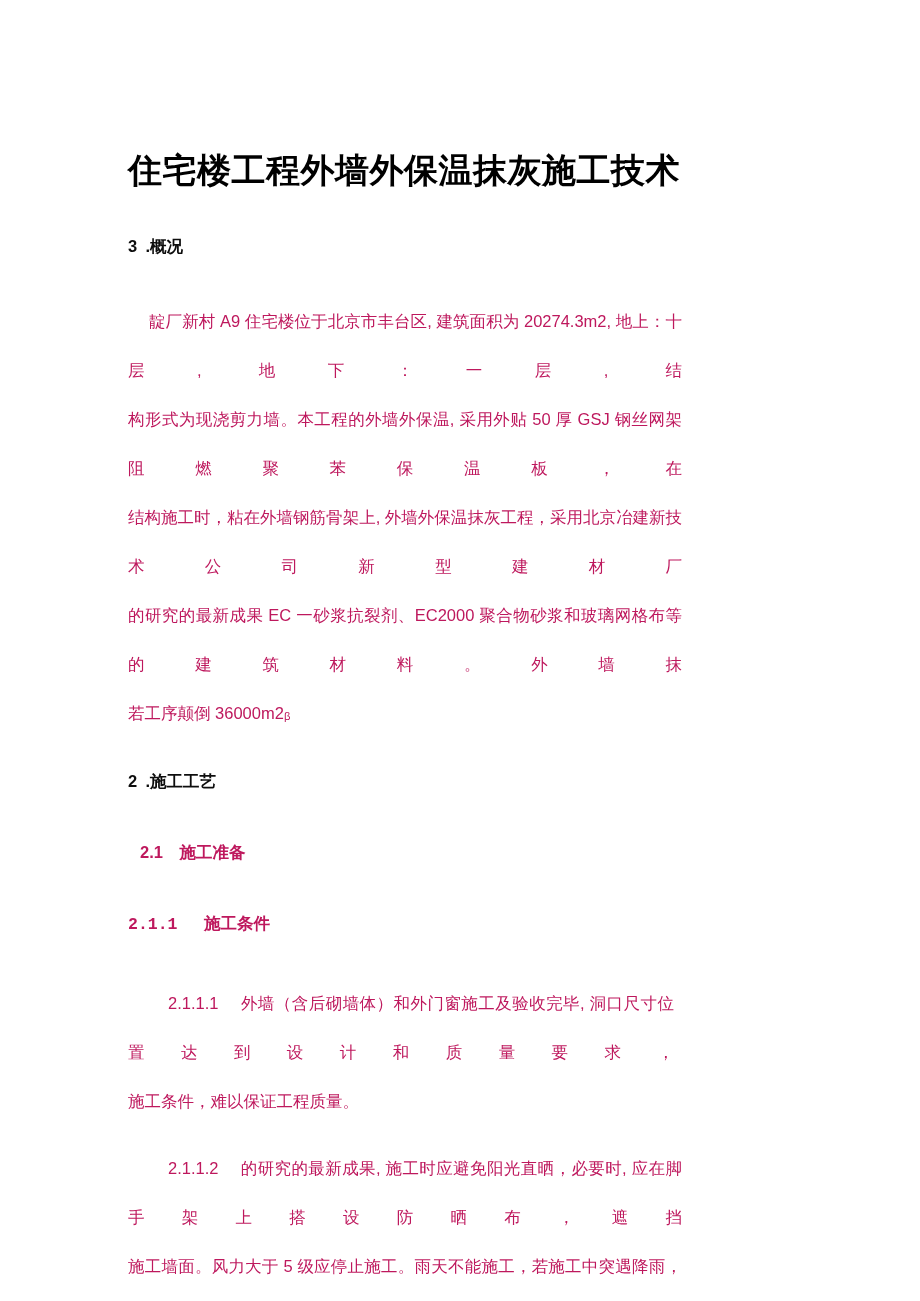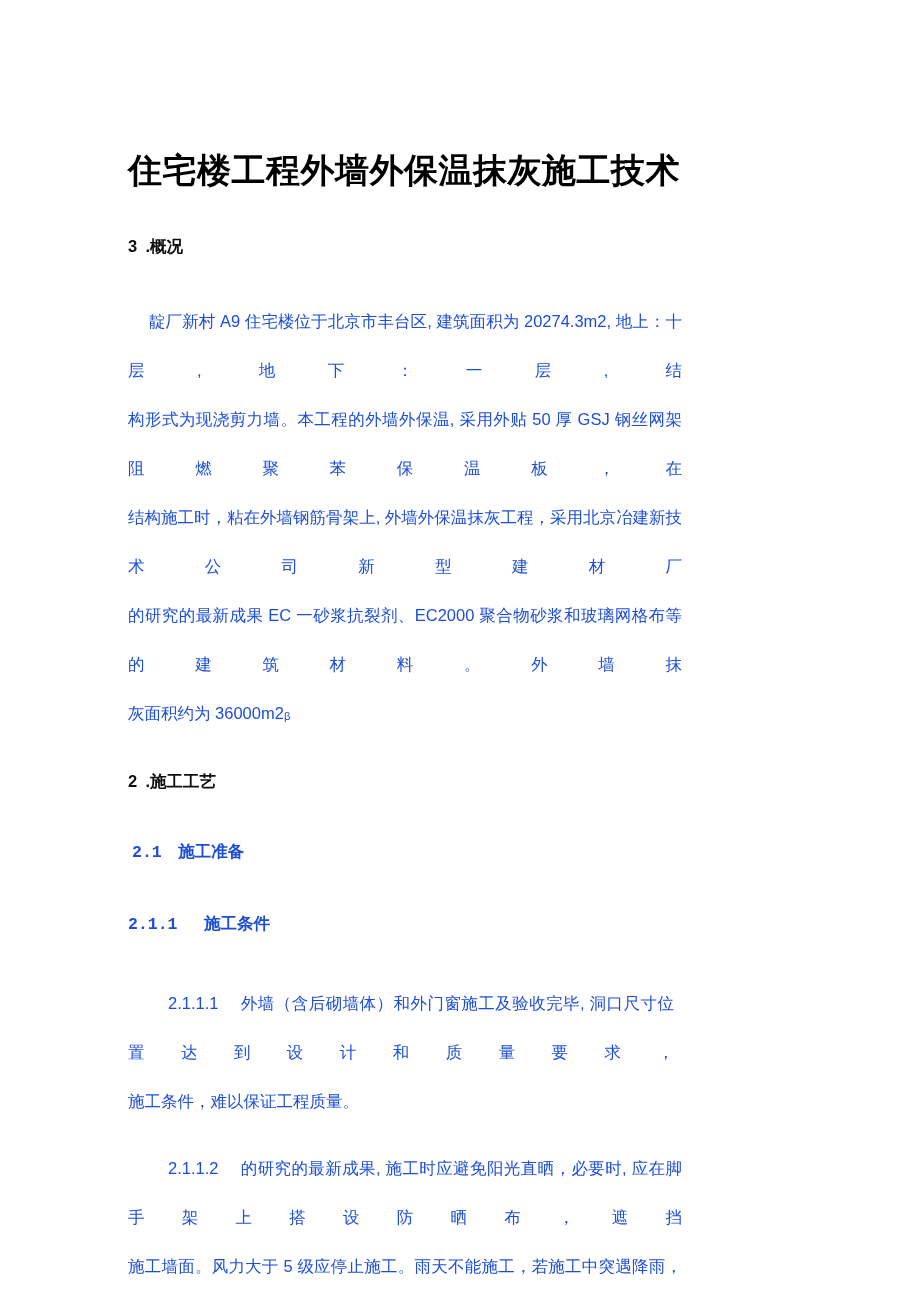"靛厂新村 A9 住宅楼位于北京市丰台区, 建筑面积为 20274.3m2," .tl { color: #1d4ed8 -> #be185d }
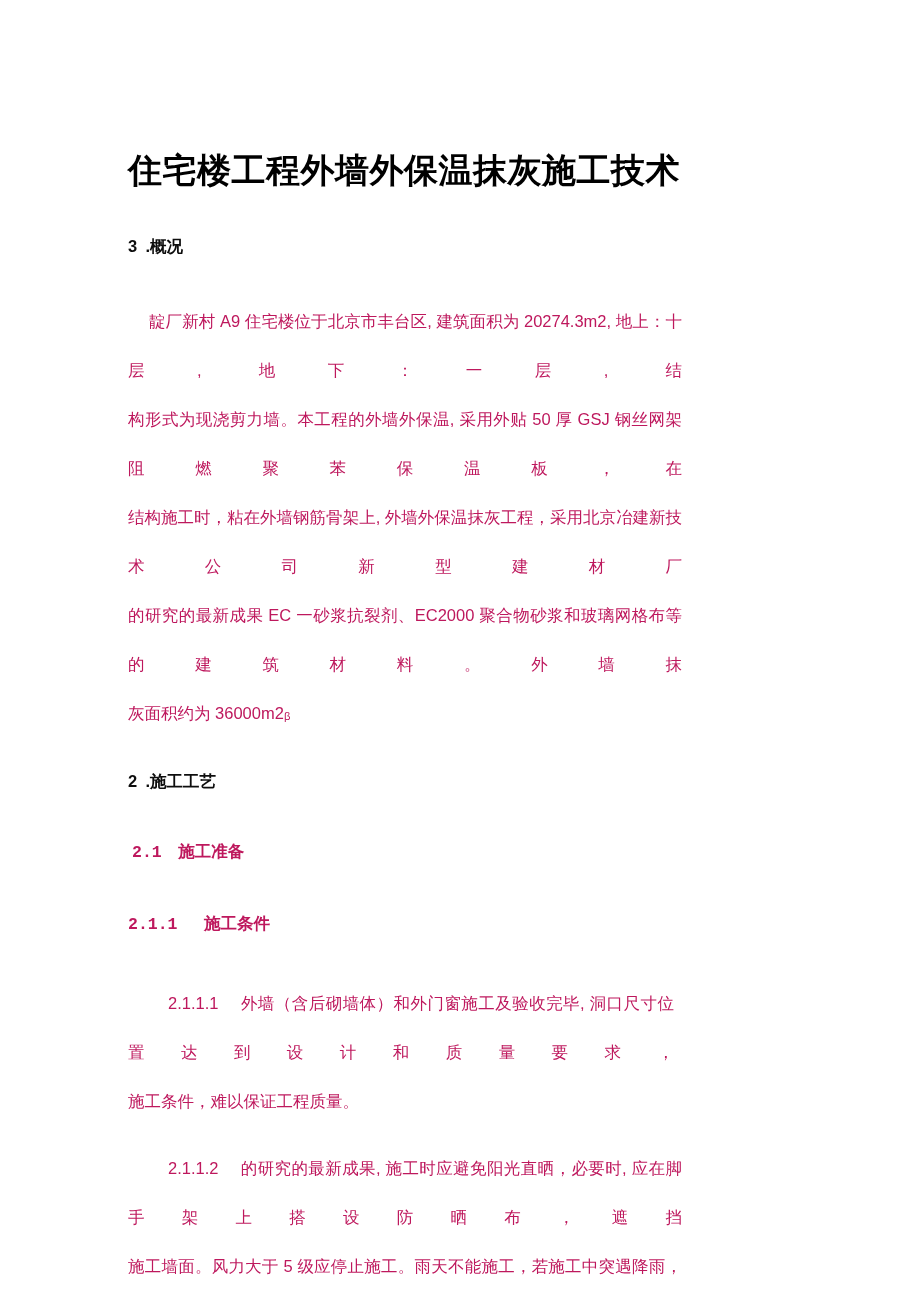"灰面积约为 36000m2ᵦ" div.tl { text: 灰面积约为 -> 若工序颠倒 }
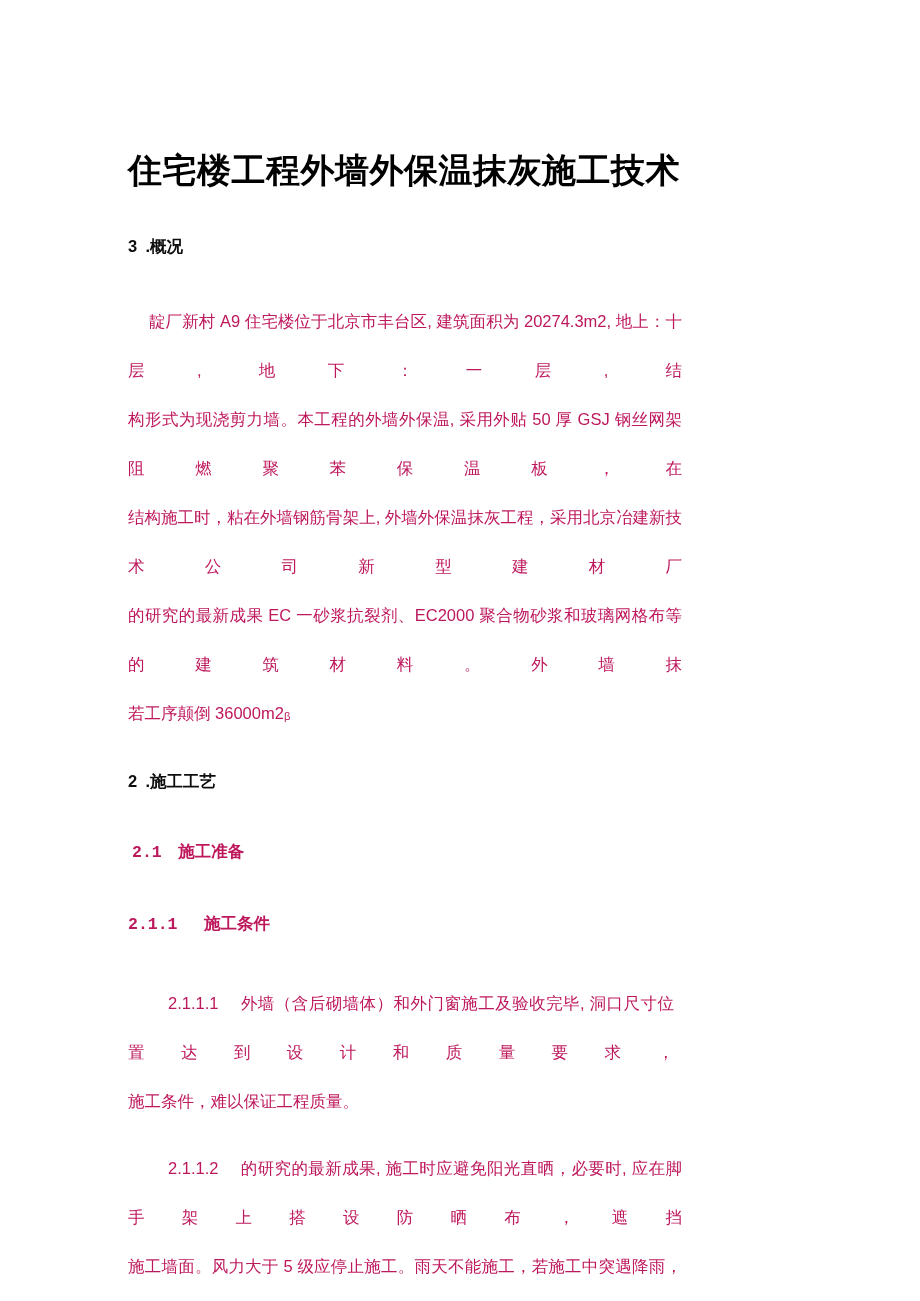"2.1 施工准备" .h-prep { font-family: Liberation Mono, monospace -> none; margin: 0 0 23px 4px -> 0 0 23px 12px }
